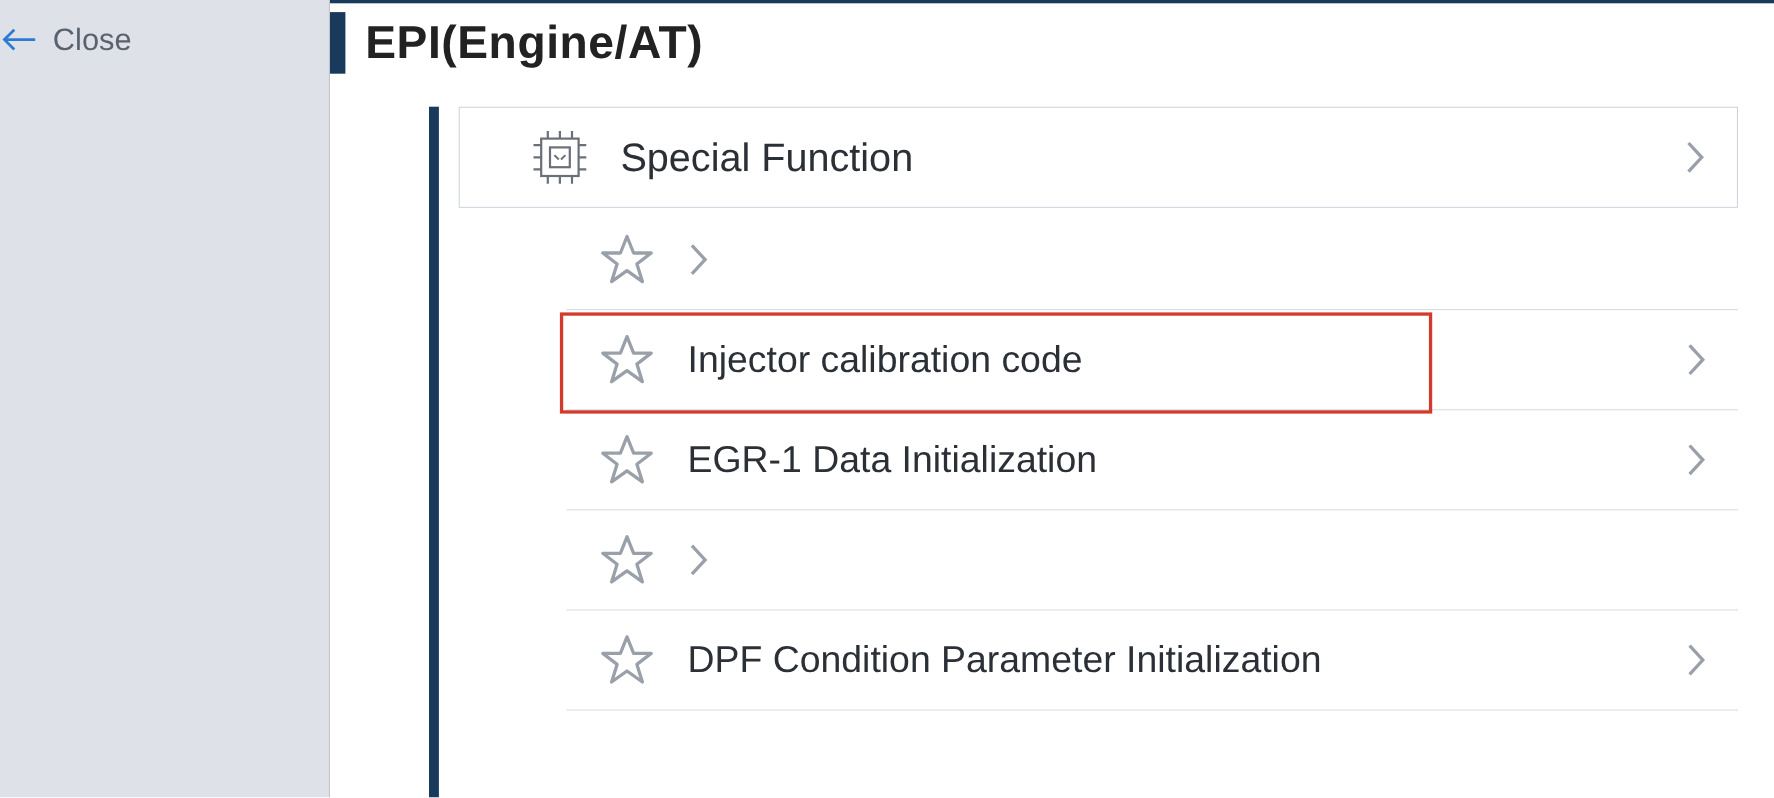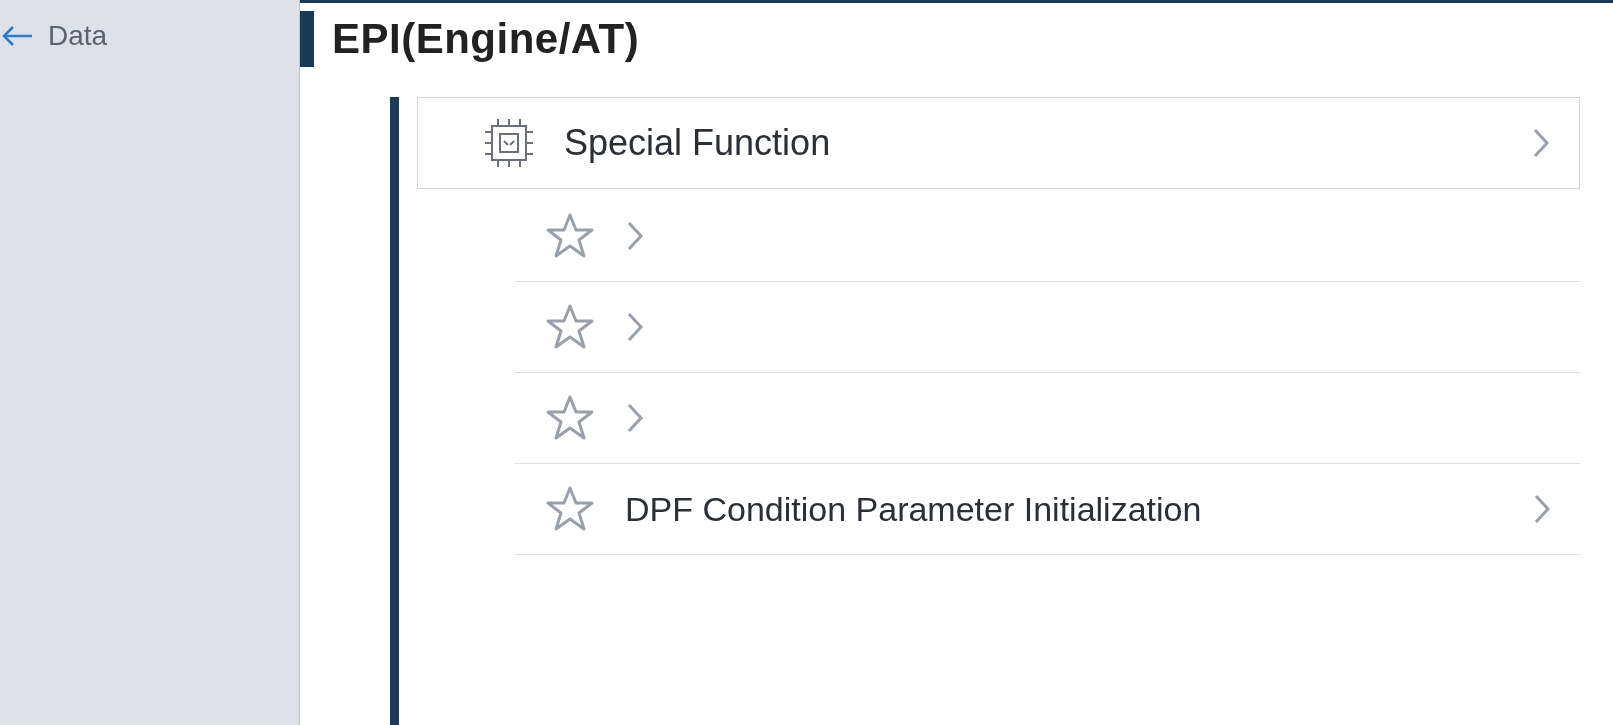"Data" span { text: Data -> Close }
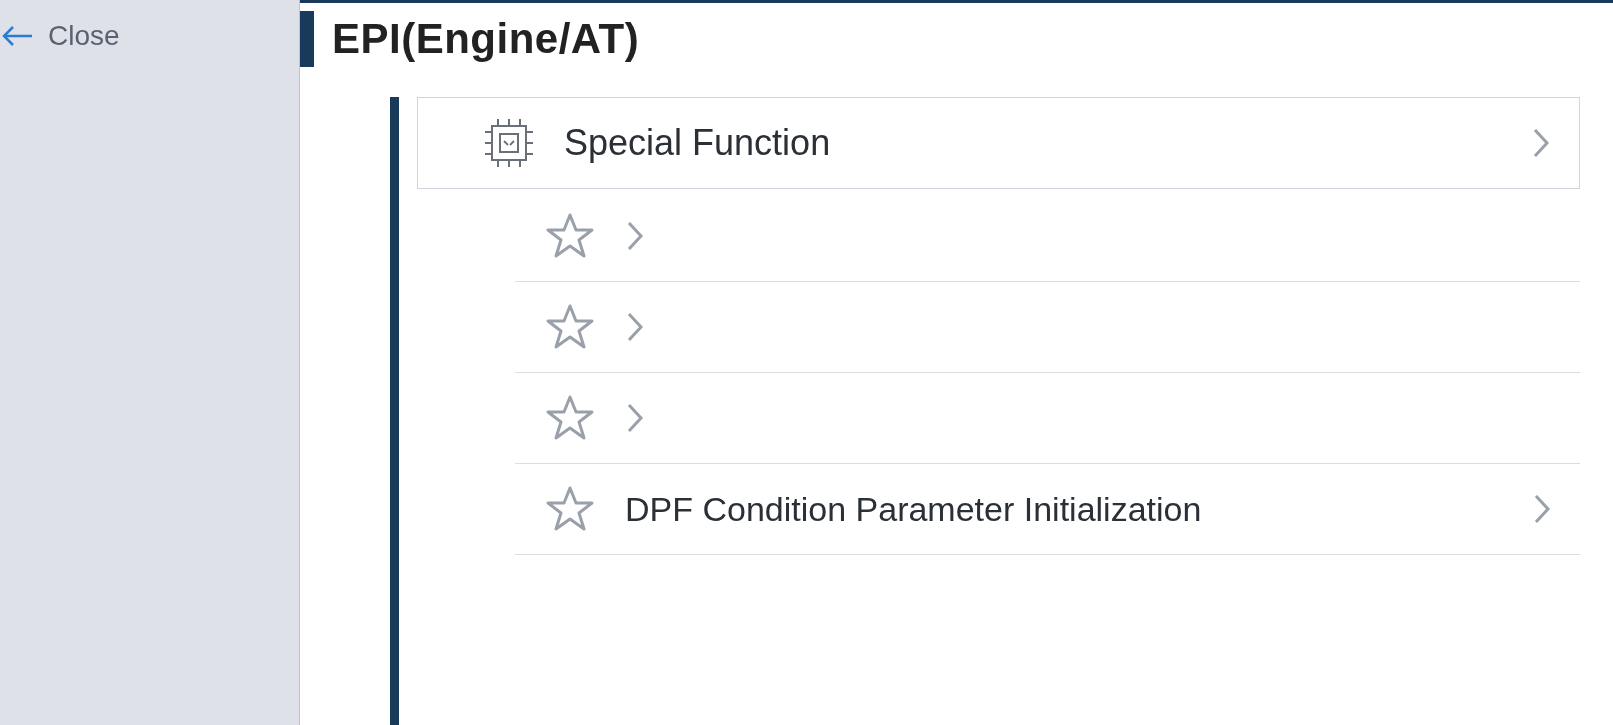"Injector calibration code" div.sub-item { html: none -> <div> <span> <svg> <polygon></polygon> </svg> </span> <span>Injector calibration code</span> <span> <svg> <polyline></polyline> </svg> </span> <div></div> </div> }
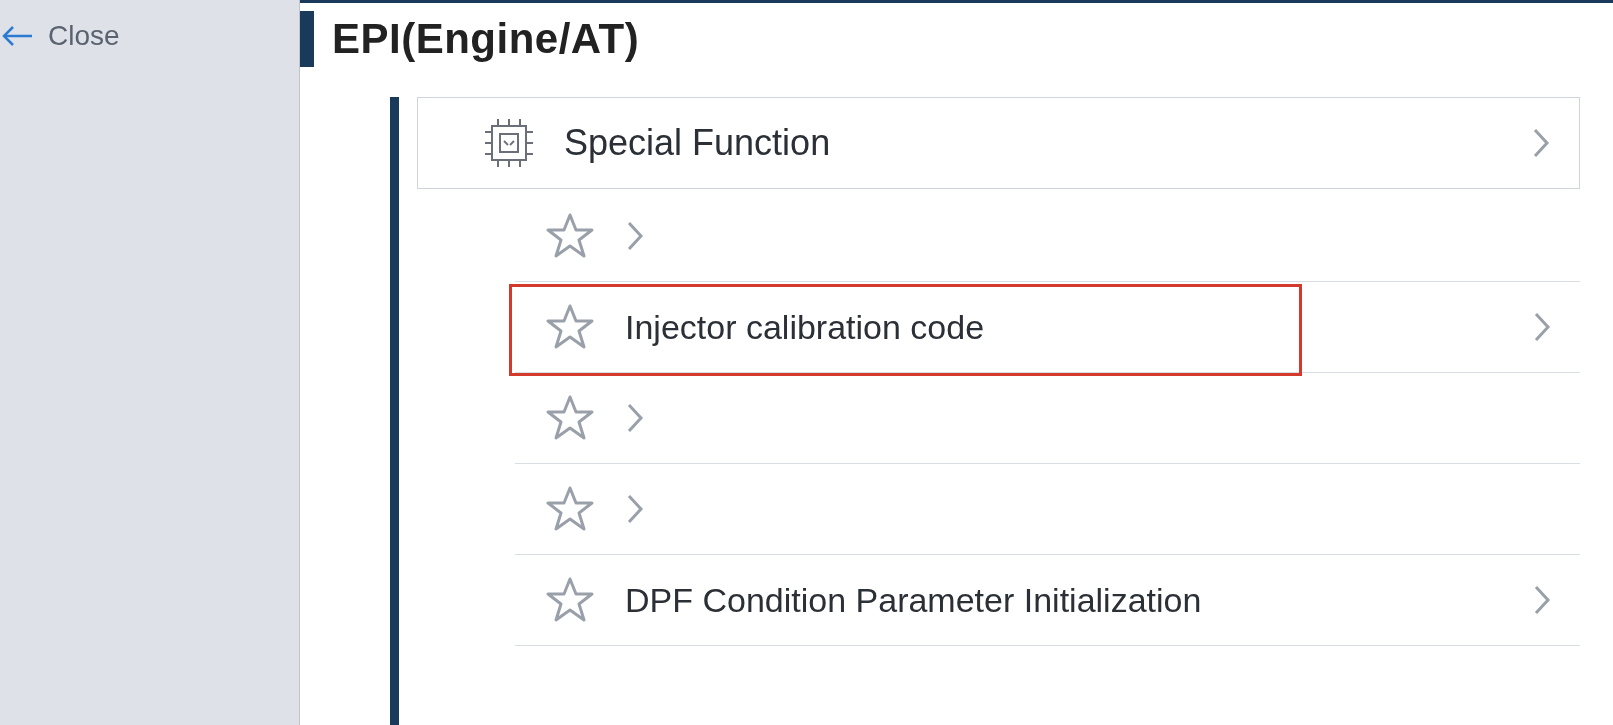"EGR-1 Data Initialization" span.label { html: none -> <span>EGR-1 Data Initialization</span> }
